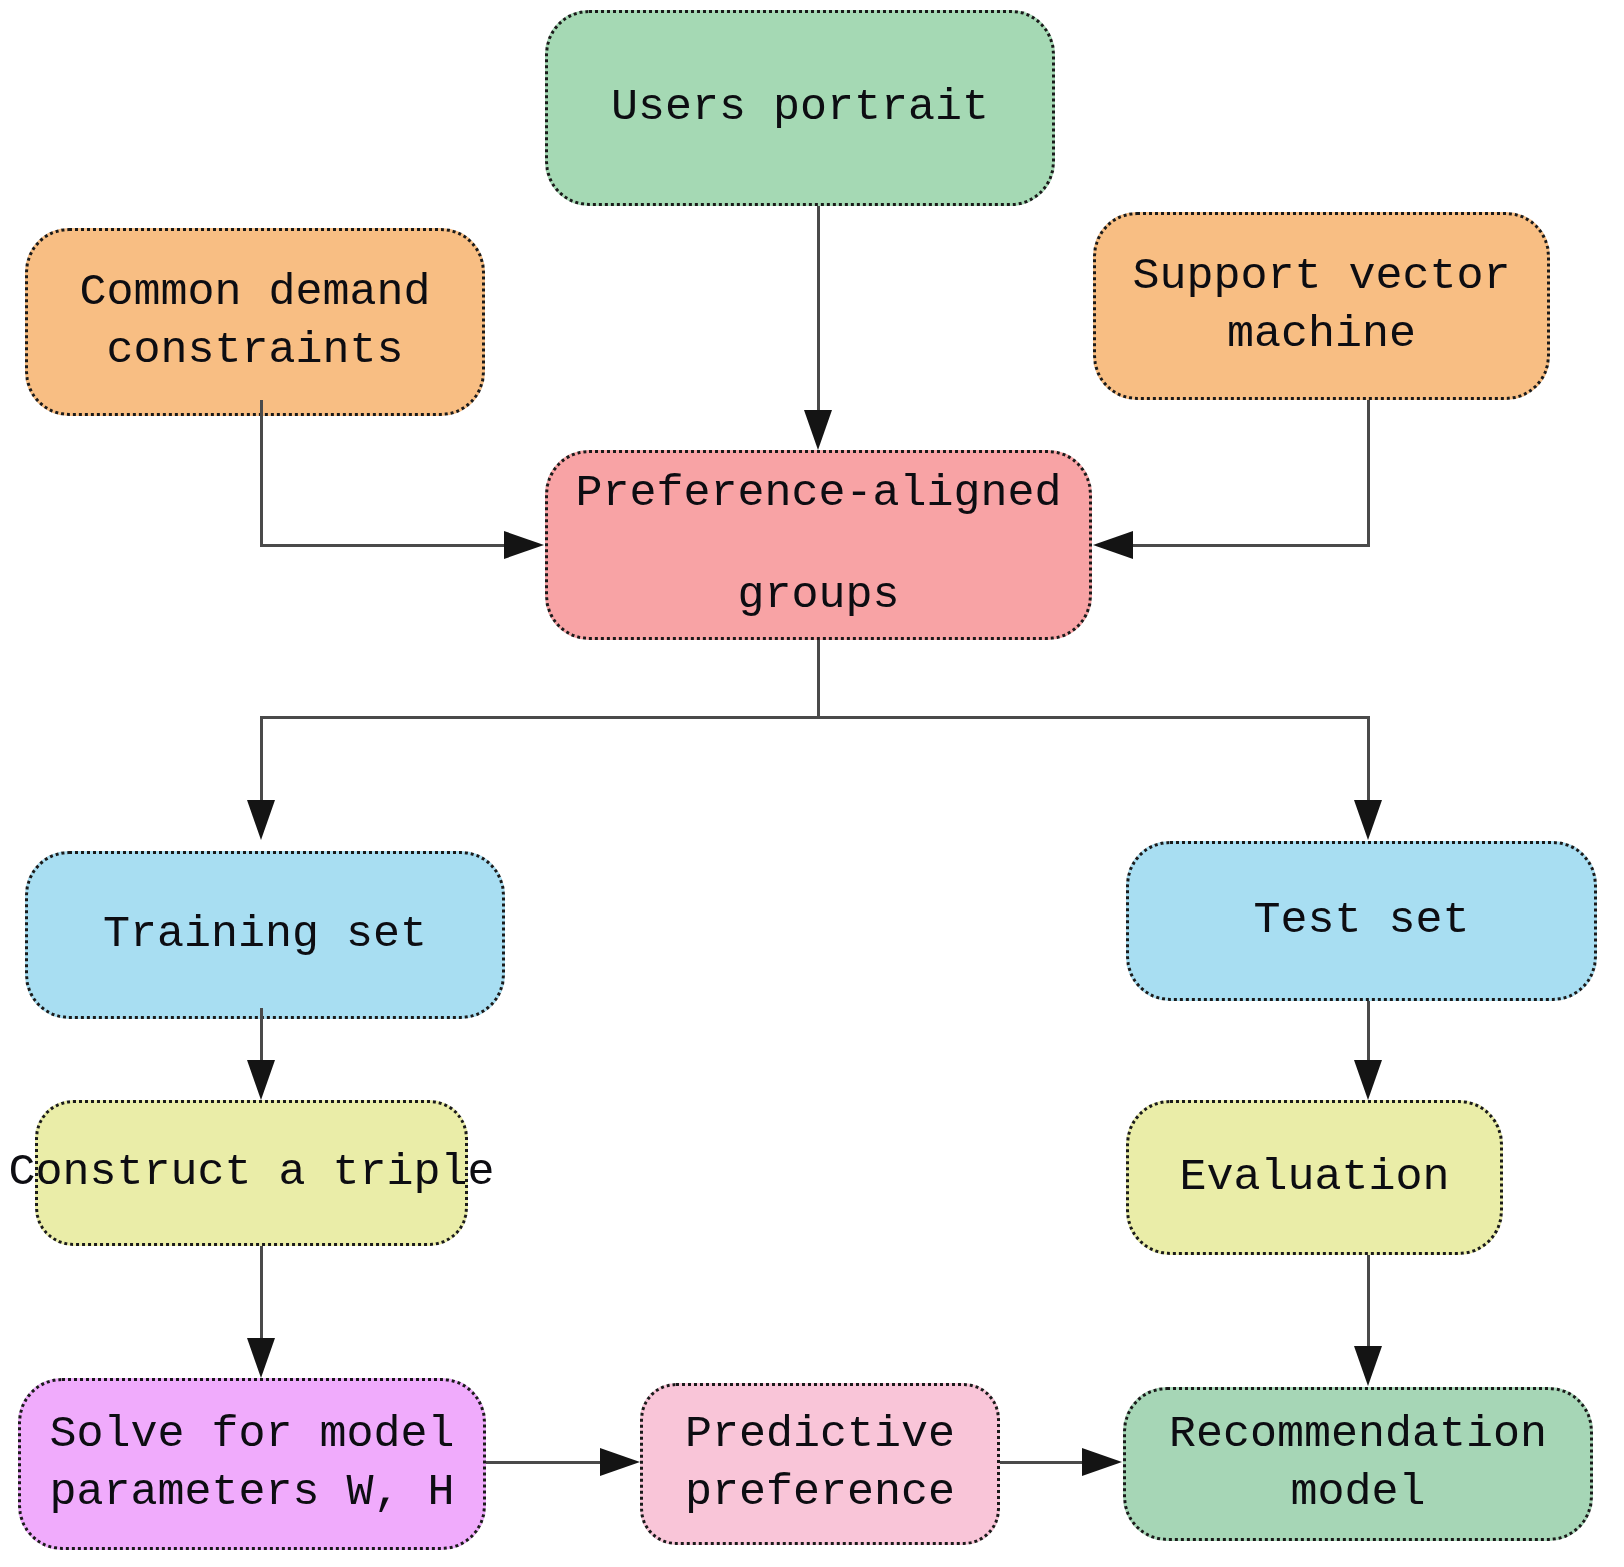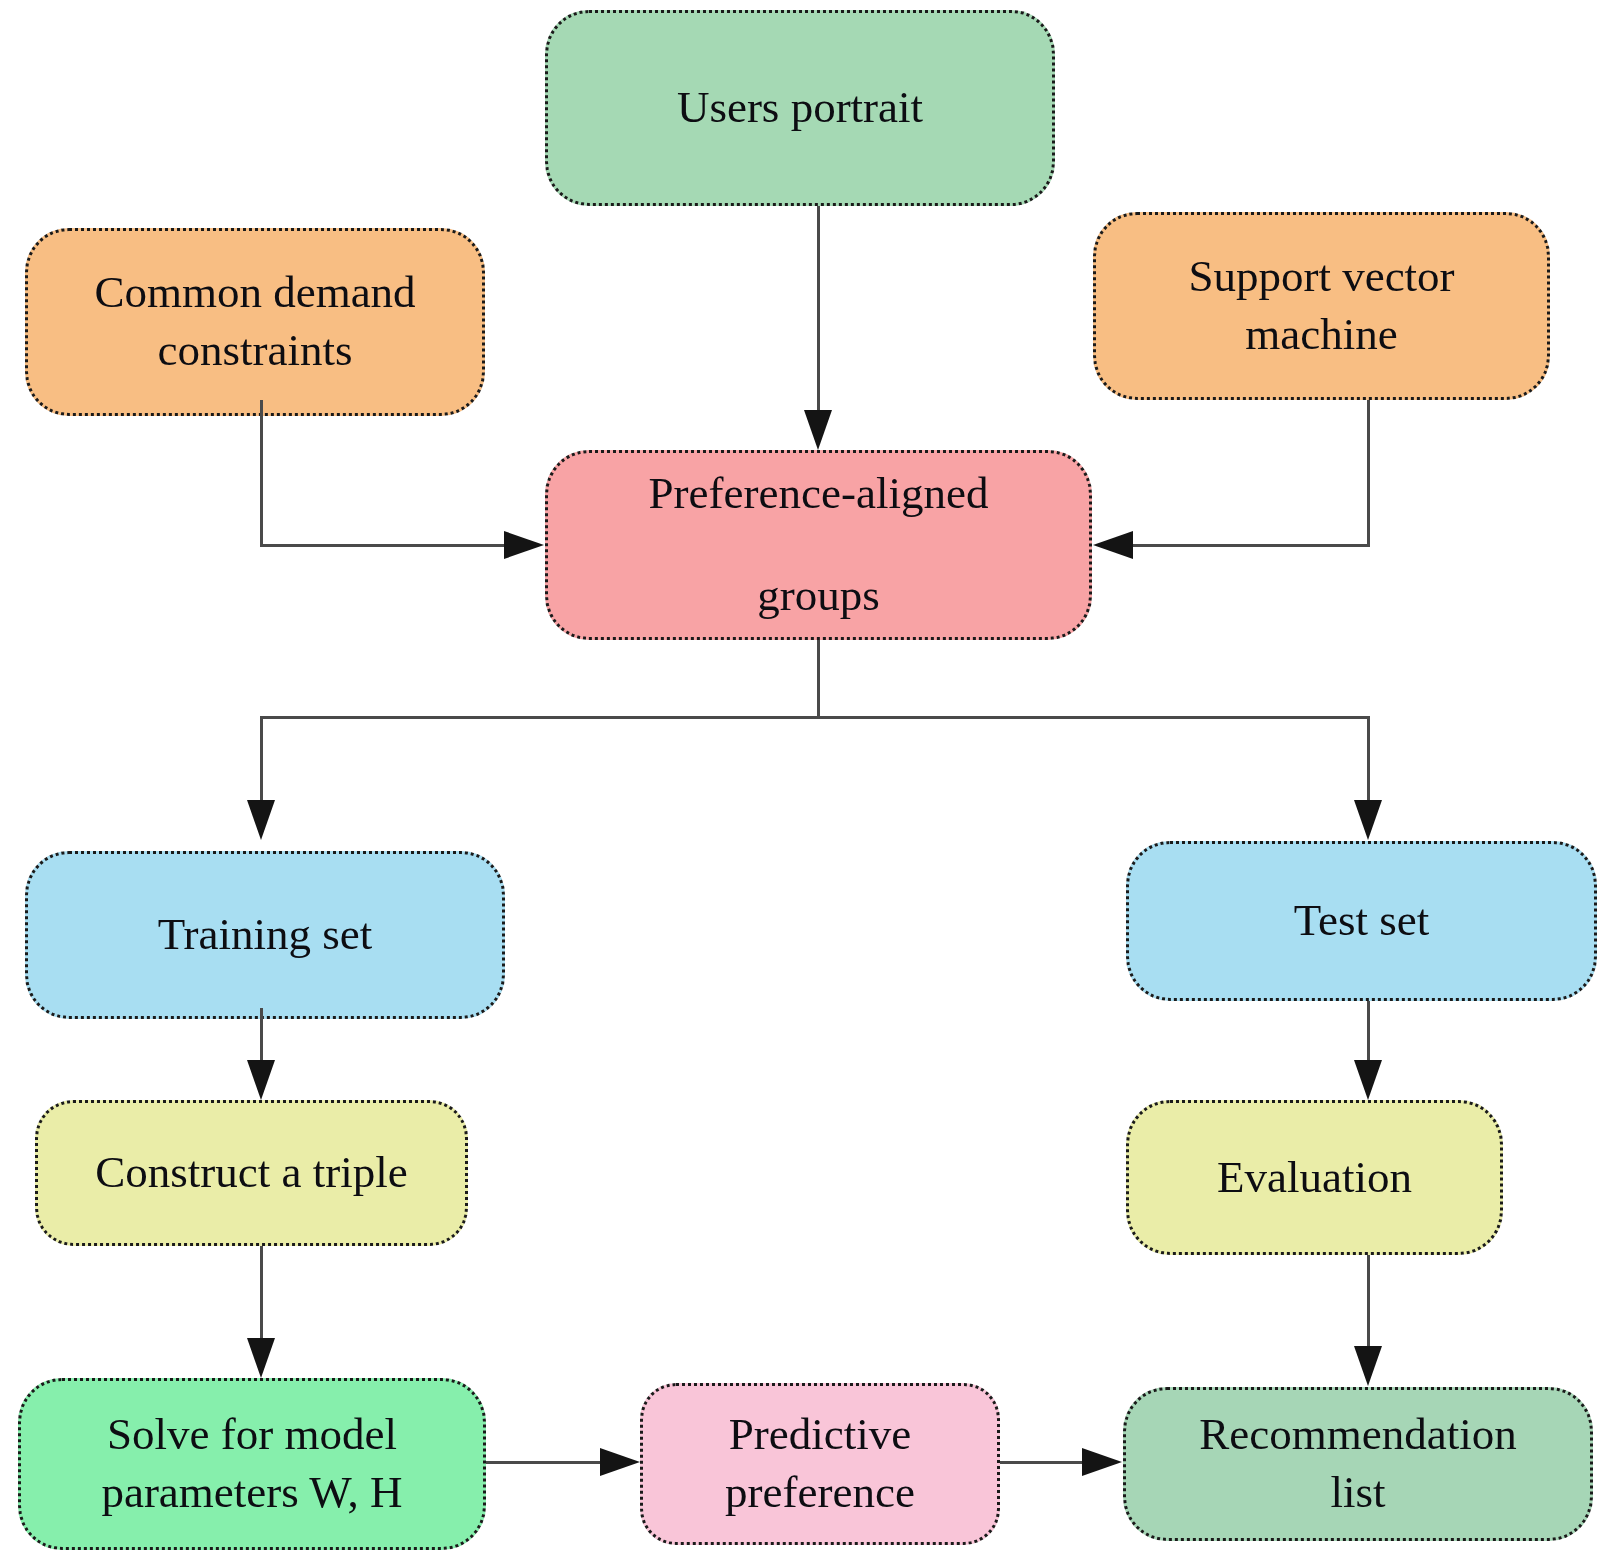"Users portrait" .canvas { font-family: Liberation Serif, serif -> Liberation Mono, monospace }
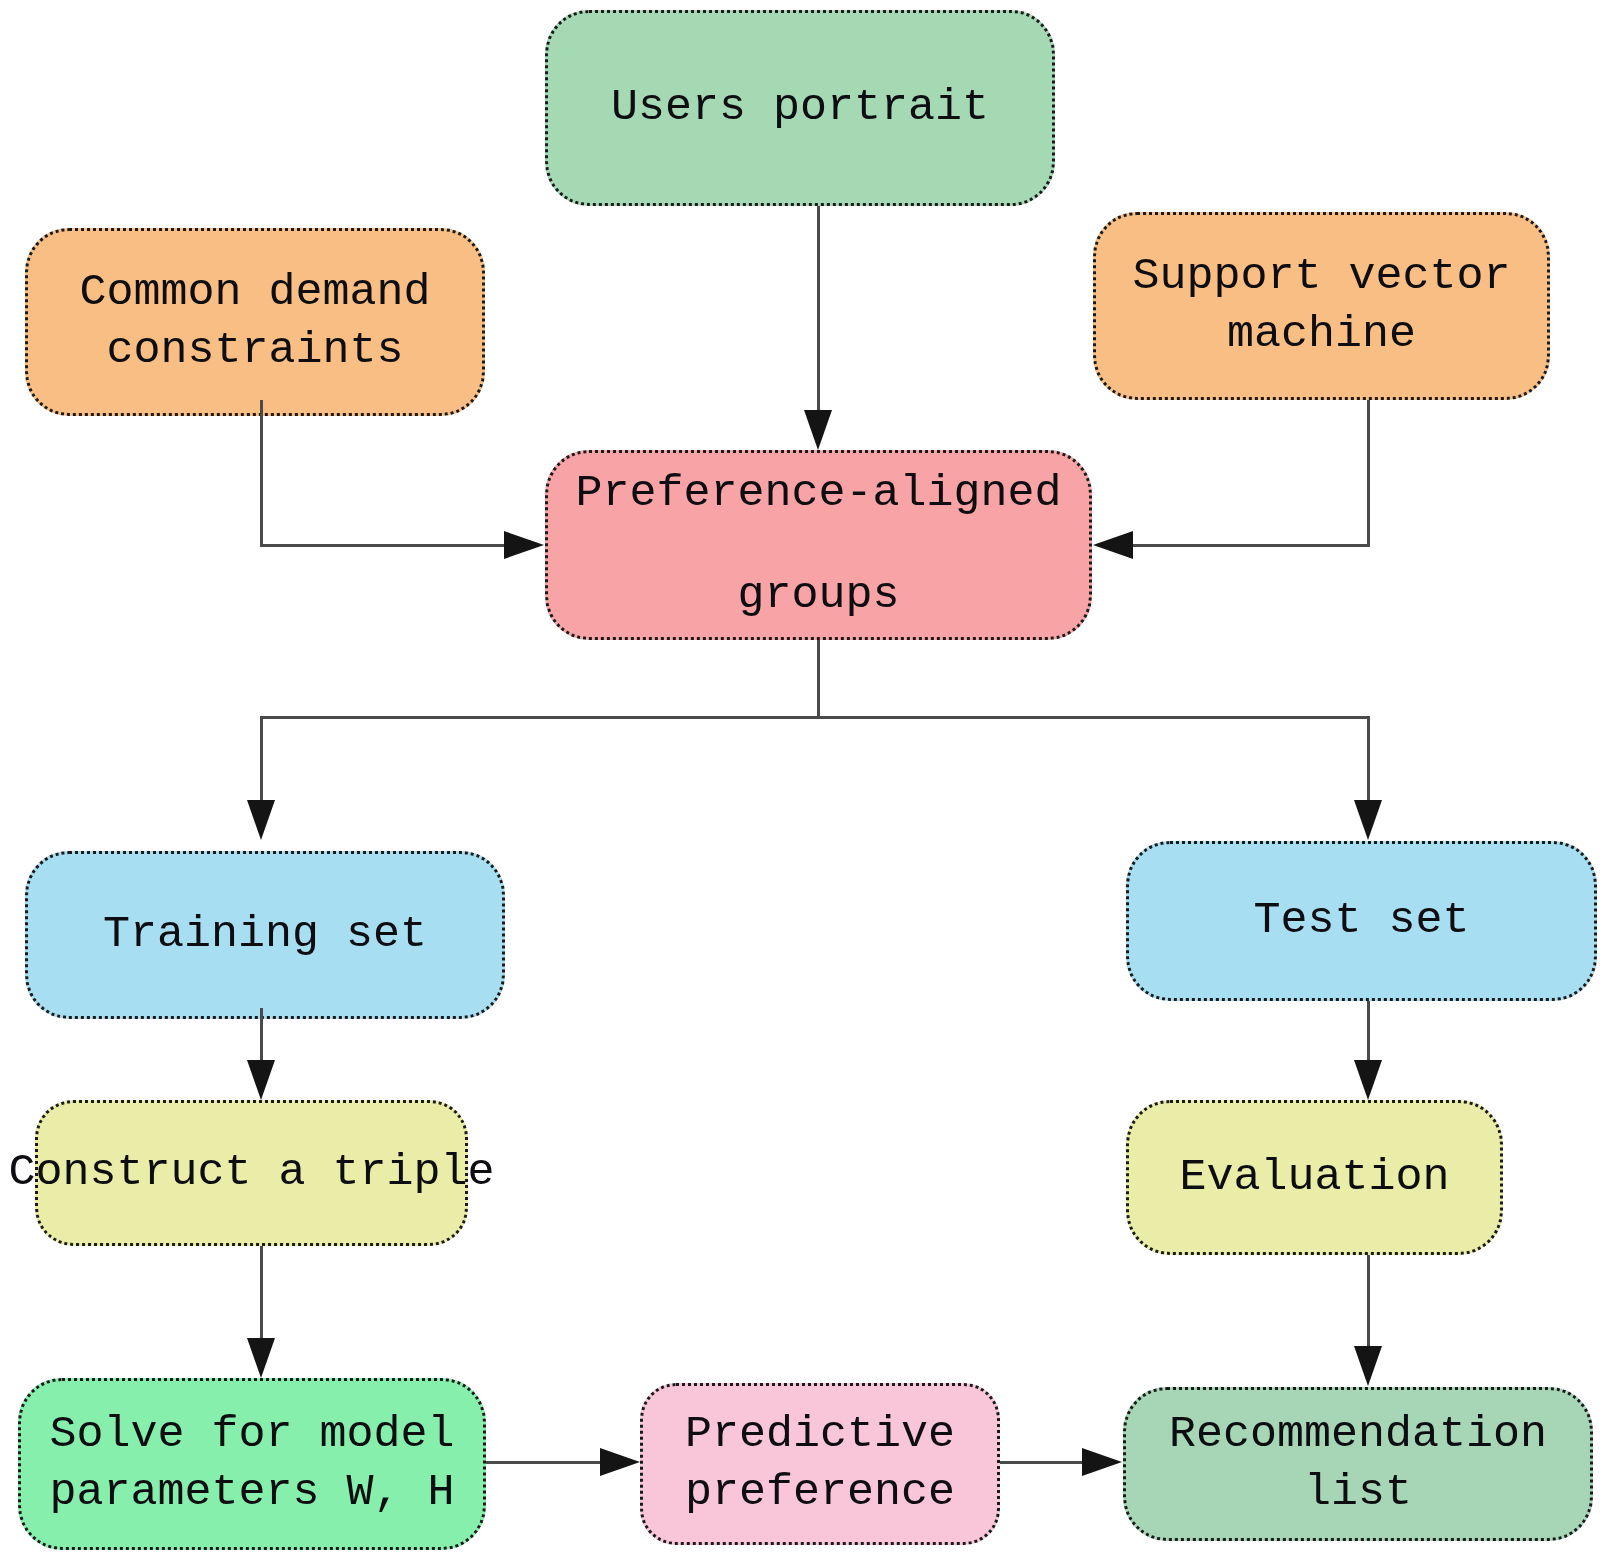"Solve for model" div.node { background: #86efac -> #f0abfc }
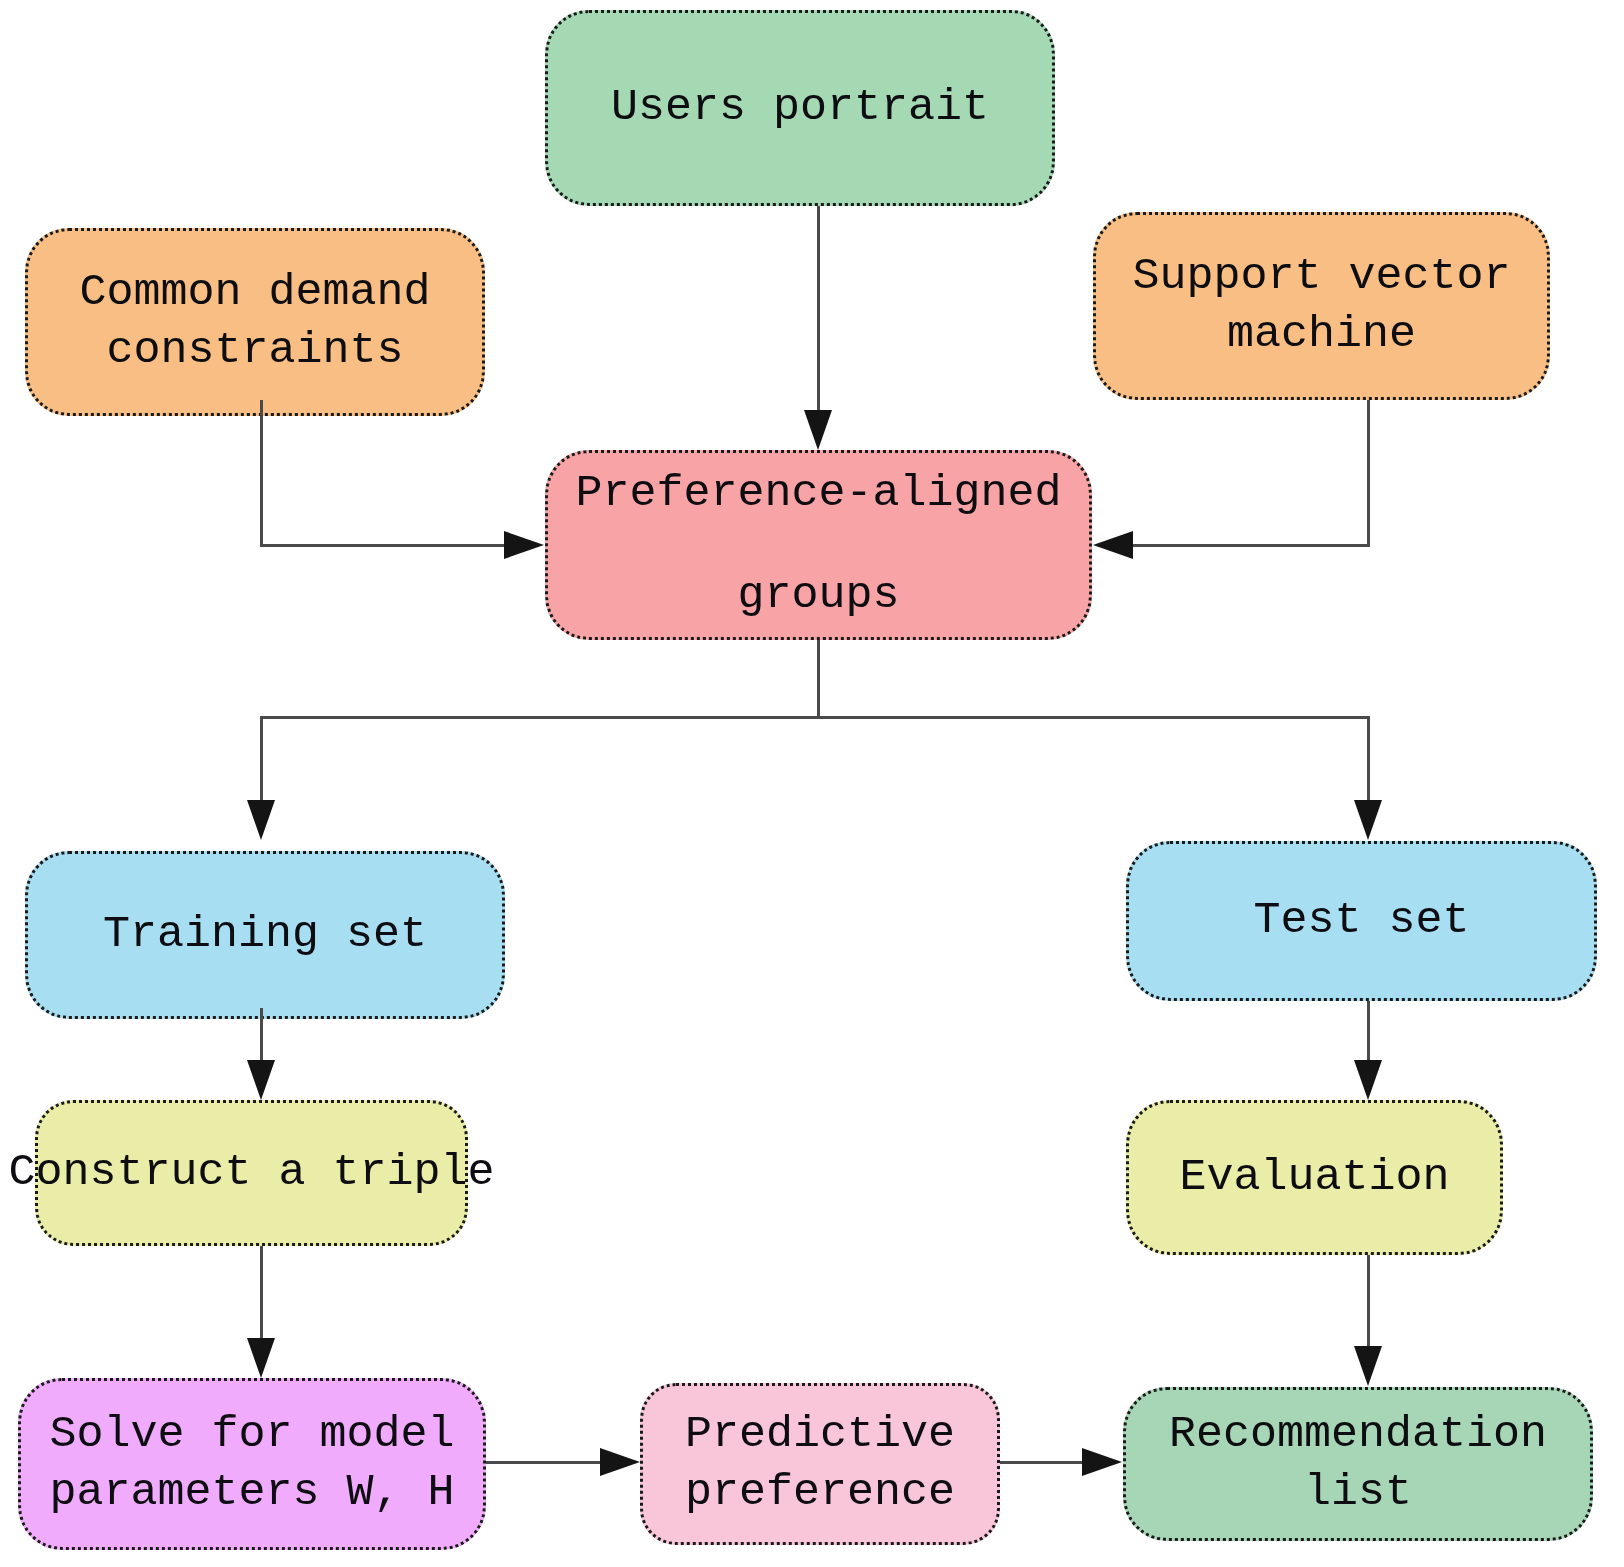"list" span { text: list -> model }
